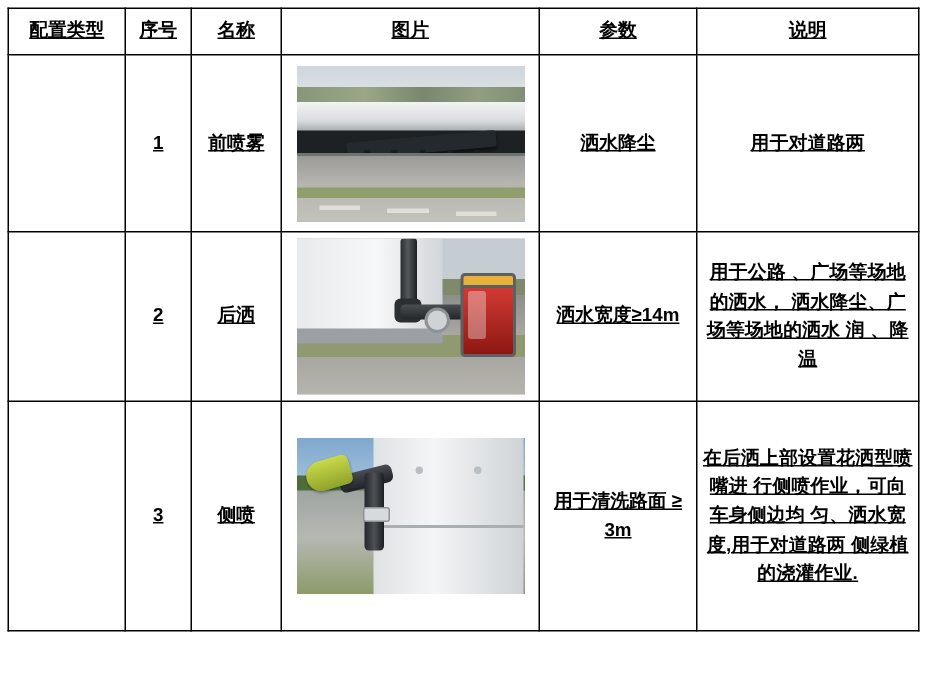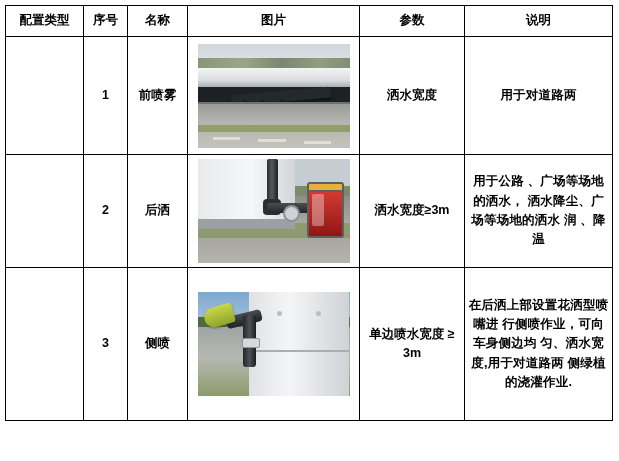"配置类型" table.spec { text-decoration: none -> underline }
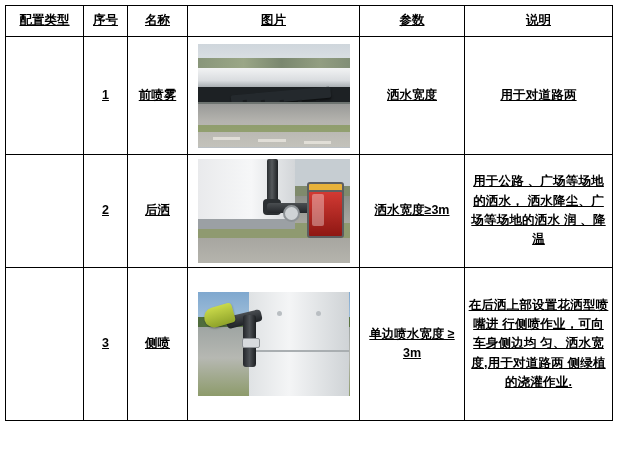"洒水宽度" td.param { text: 宽度 -> 降尘 }
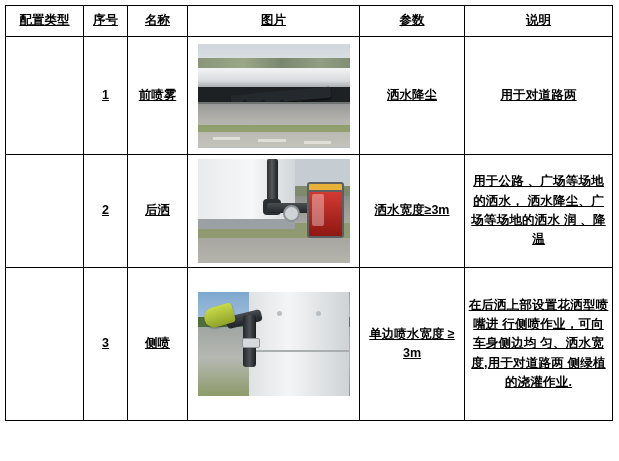"洒水宽度≥3m" td.param { text: 3m -> 14m }
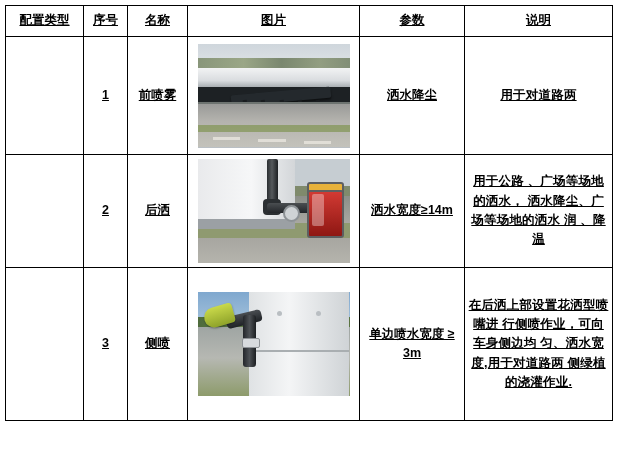"单边喷水宽度 ≥" span { text: 单边喷水宽度 -> 用于清洗路面 }
